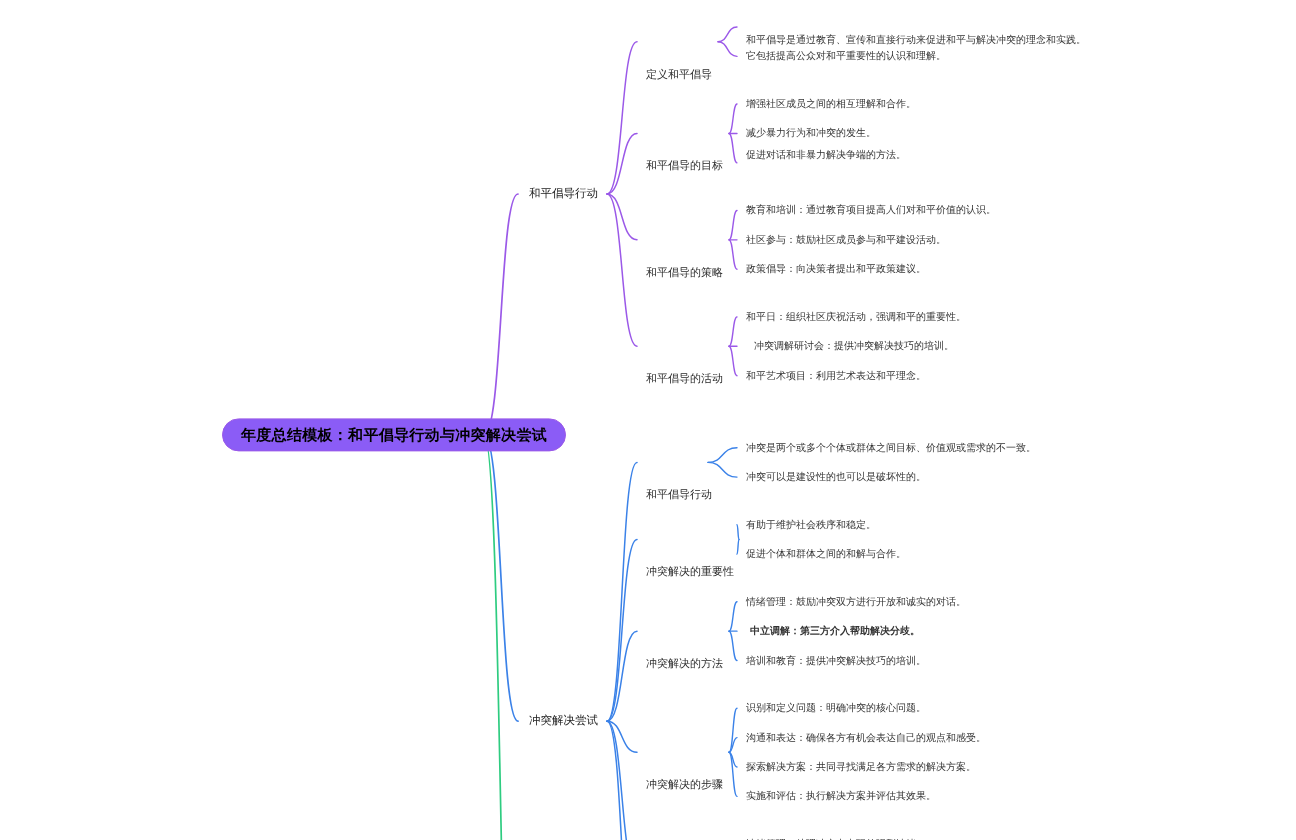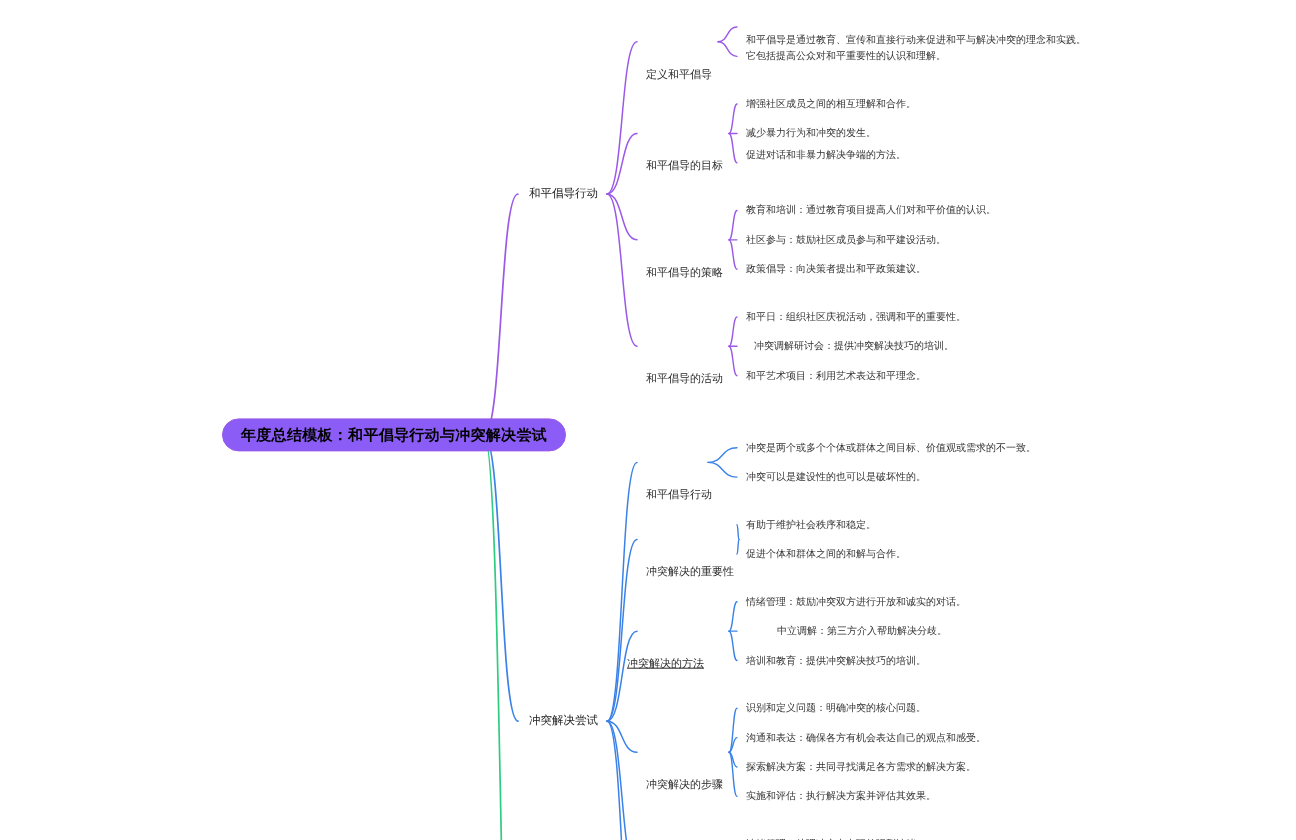"中立调解：第三方介入帮助解决分歧。" div.node { font-weight: none -> bold; left: 776px -> 749px }
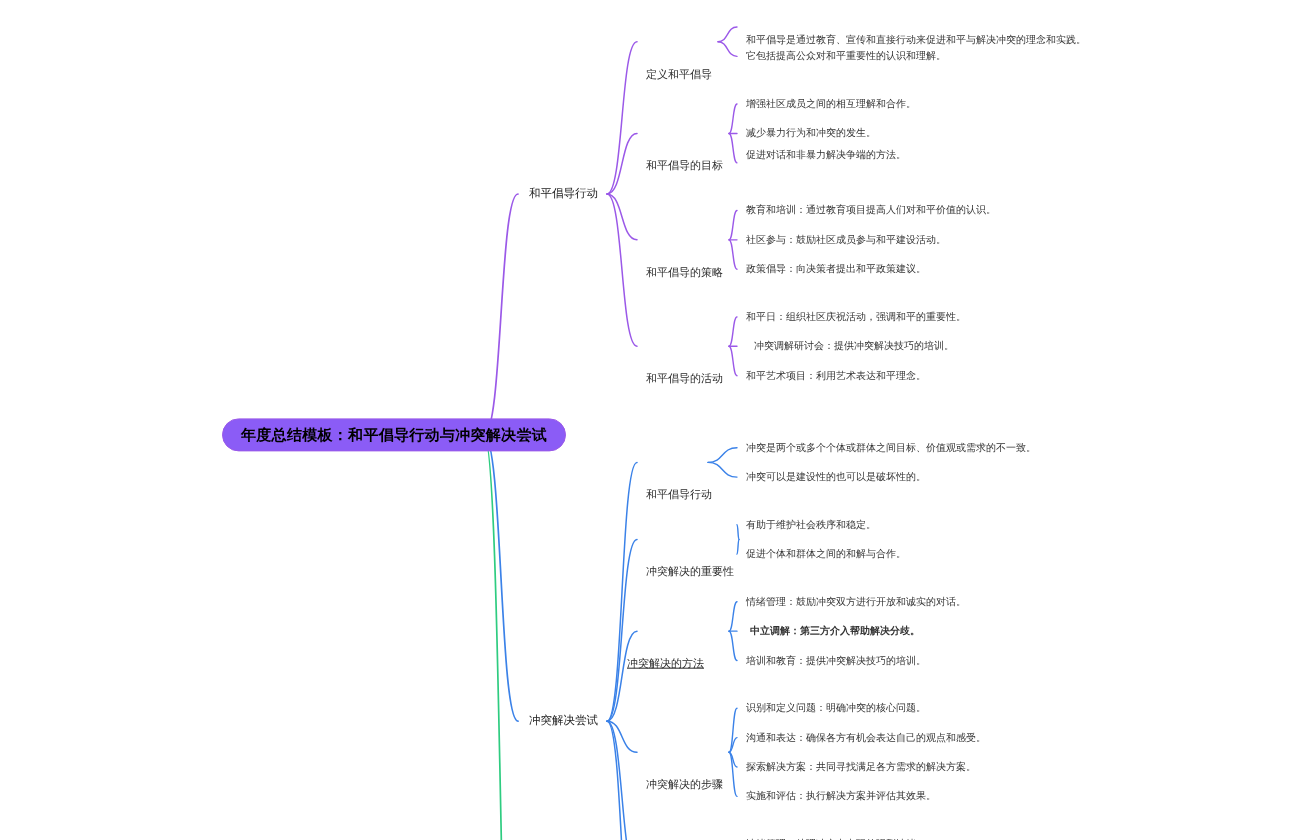"冲突解决的方法" div.node { left: 626px -> 645px; text-decoration: underline -> none }
